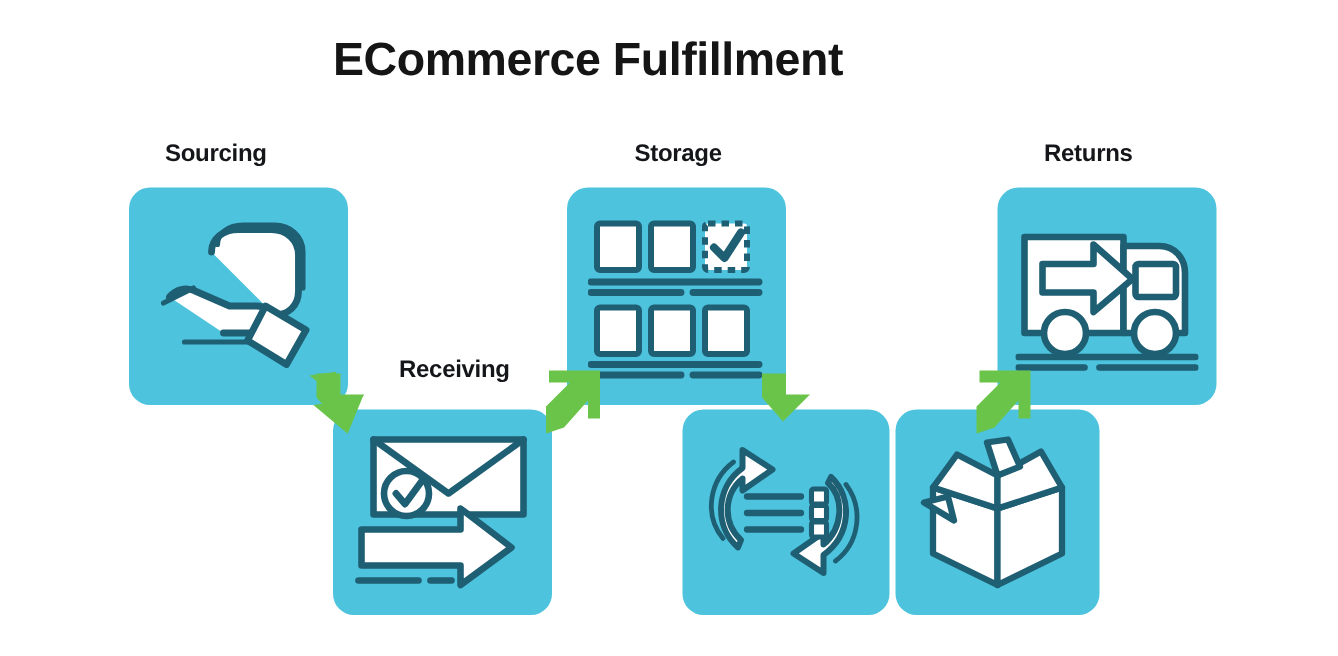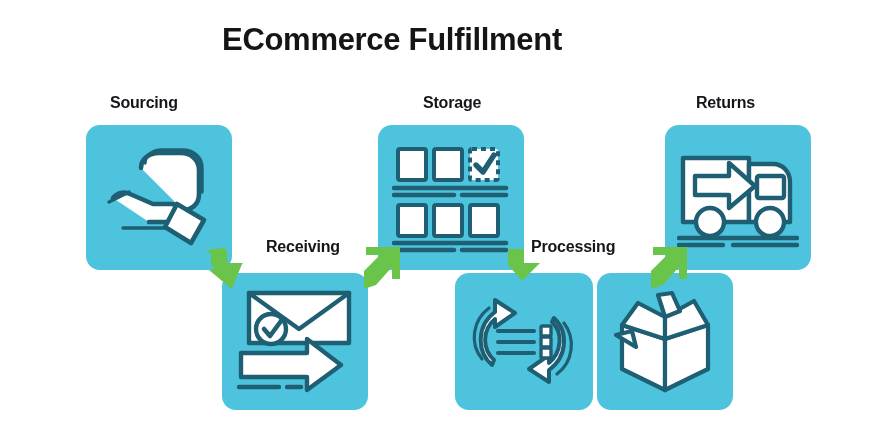"Processing" div.step-label { html: <div>Processing</div> -> none }
